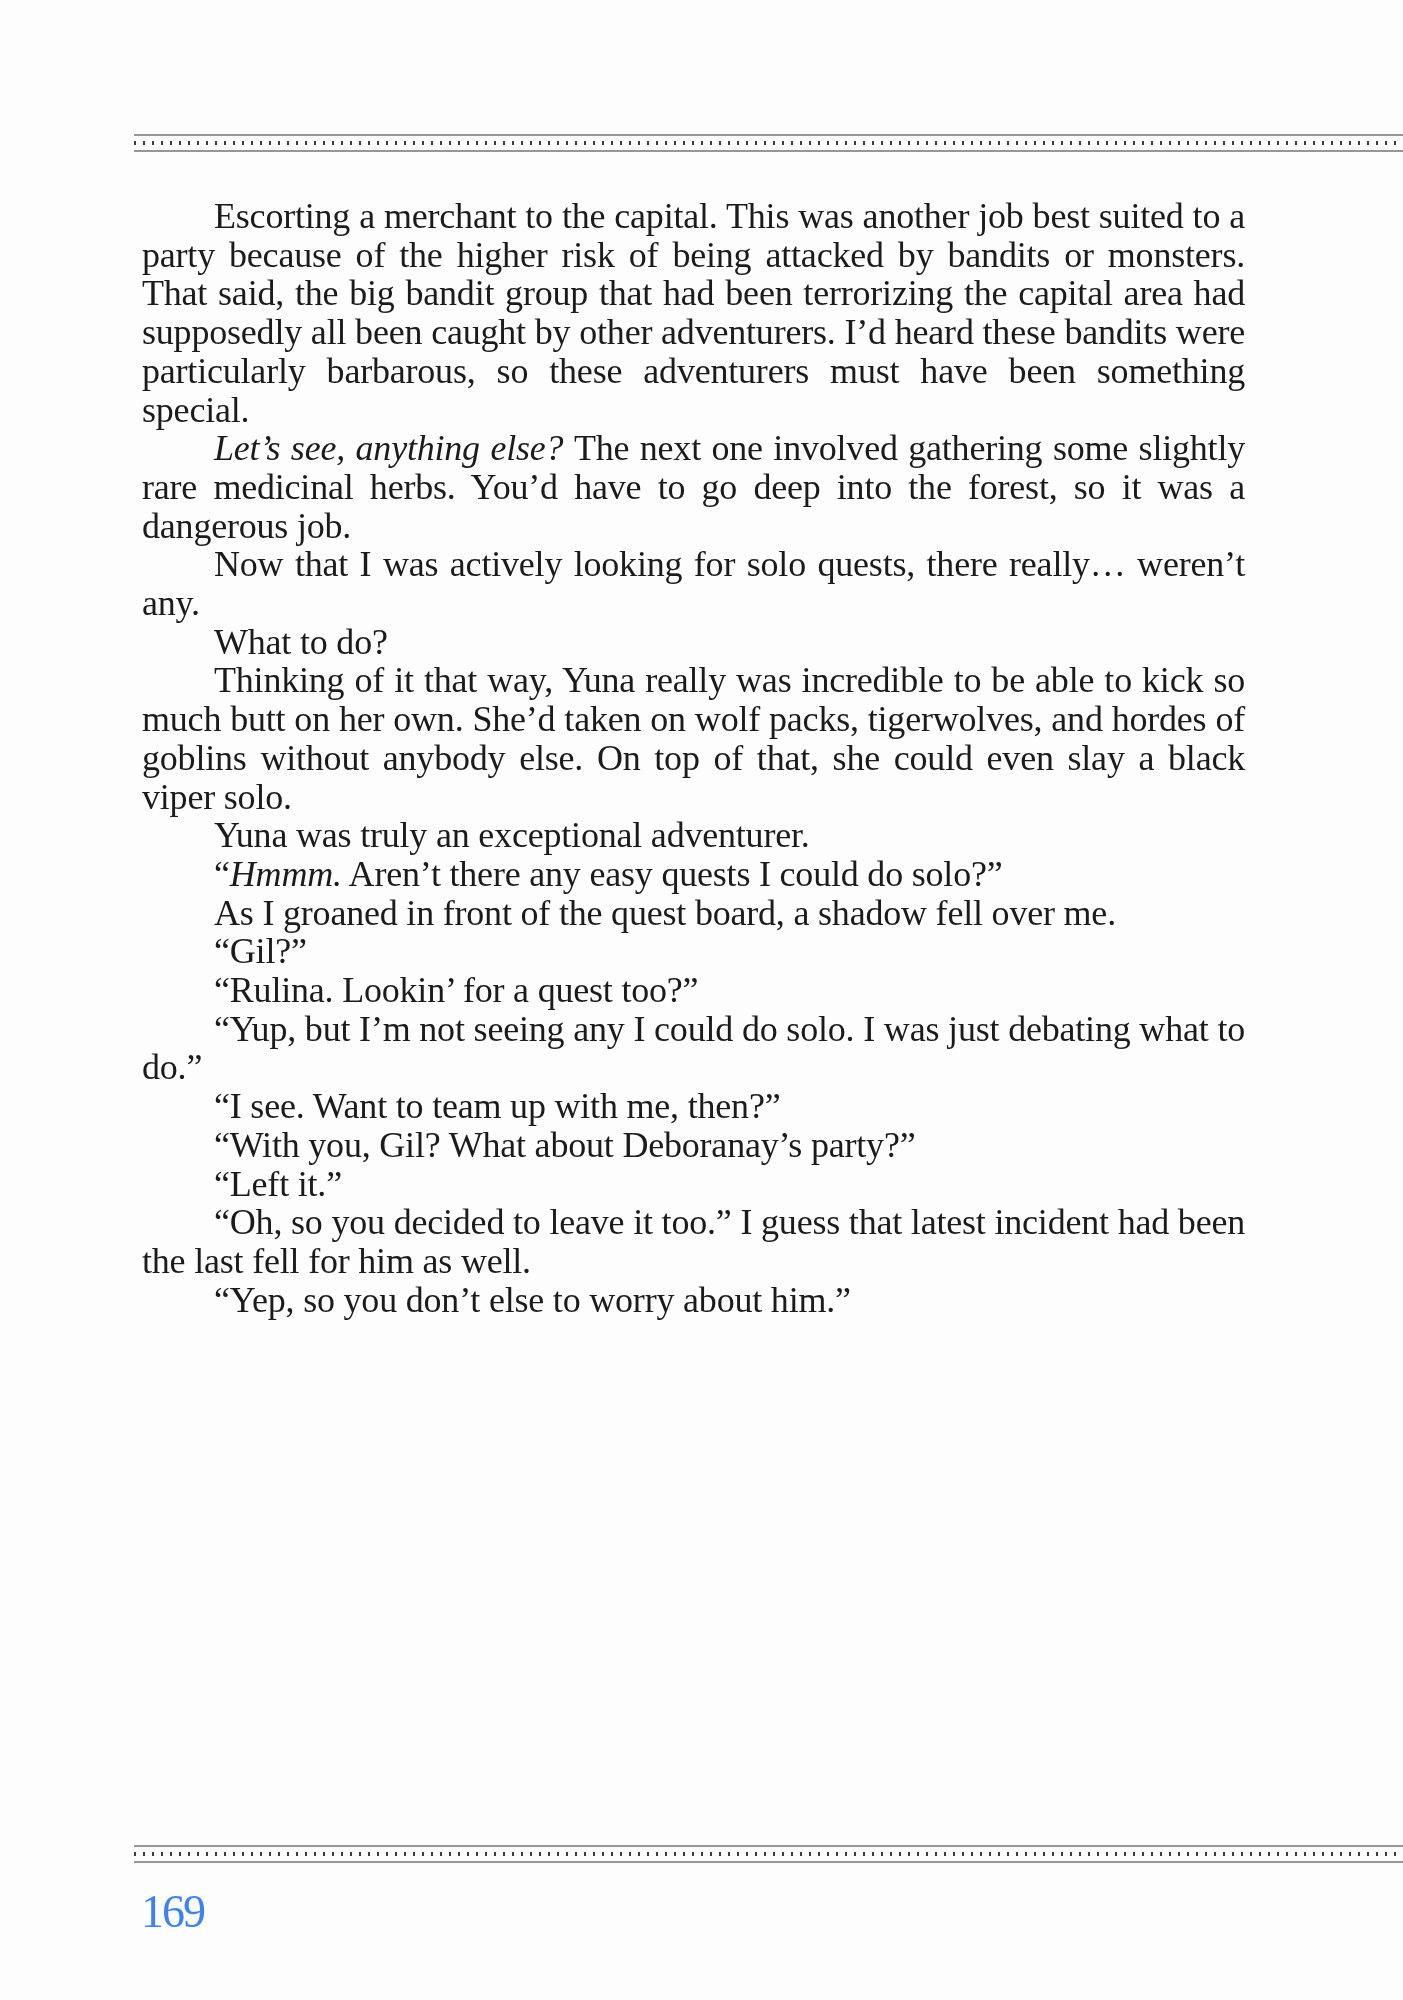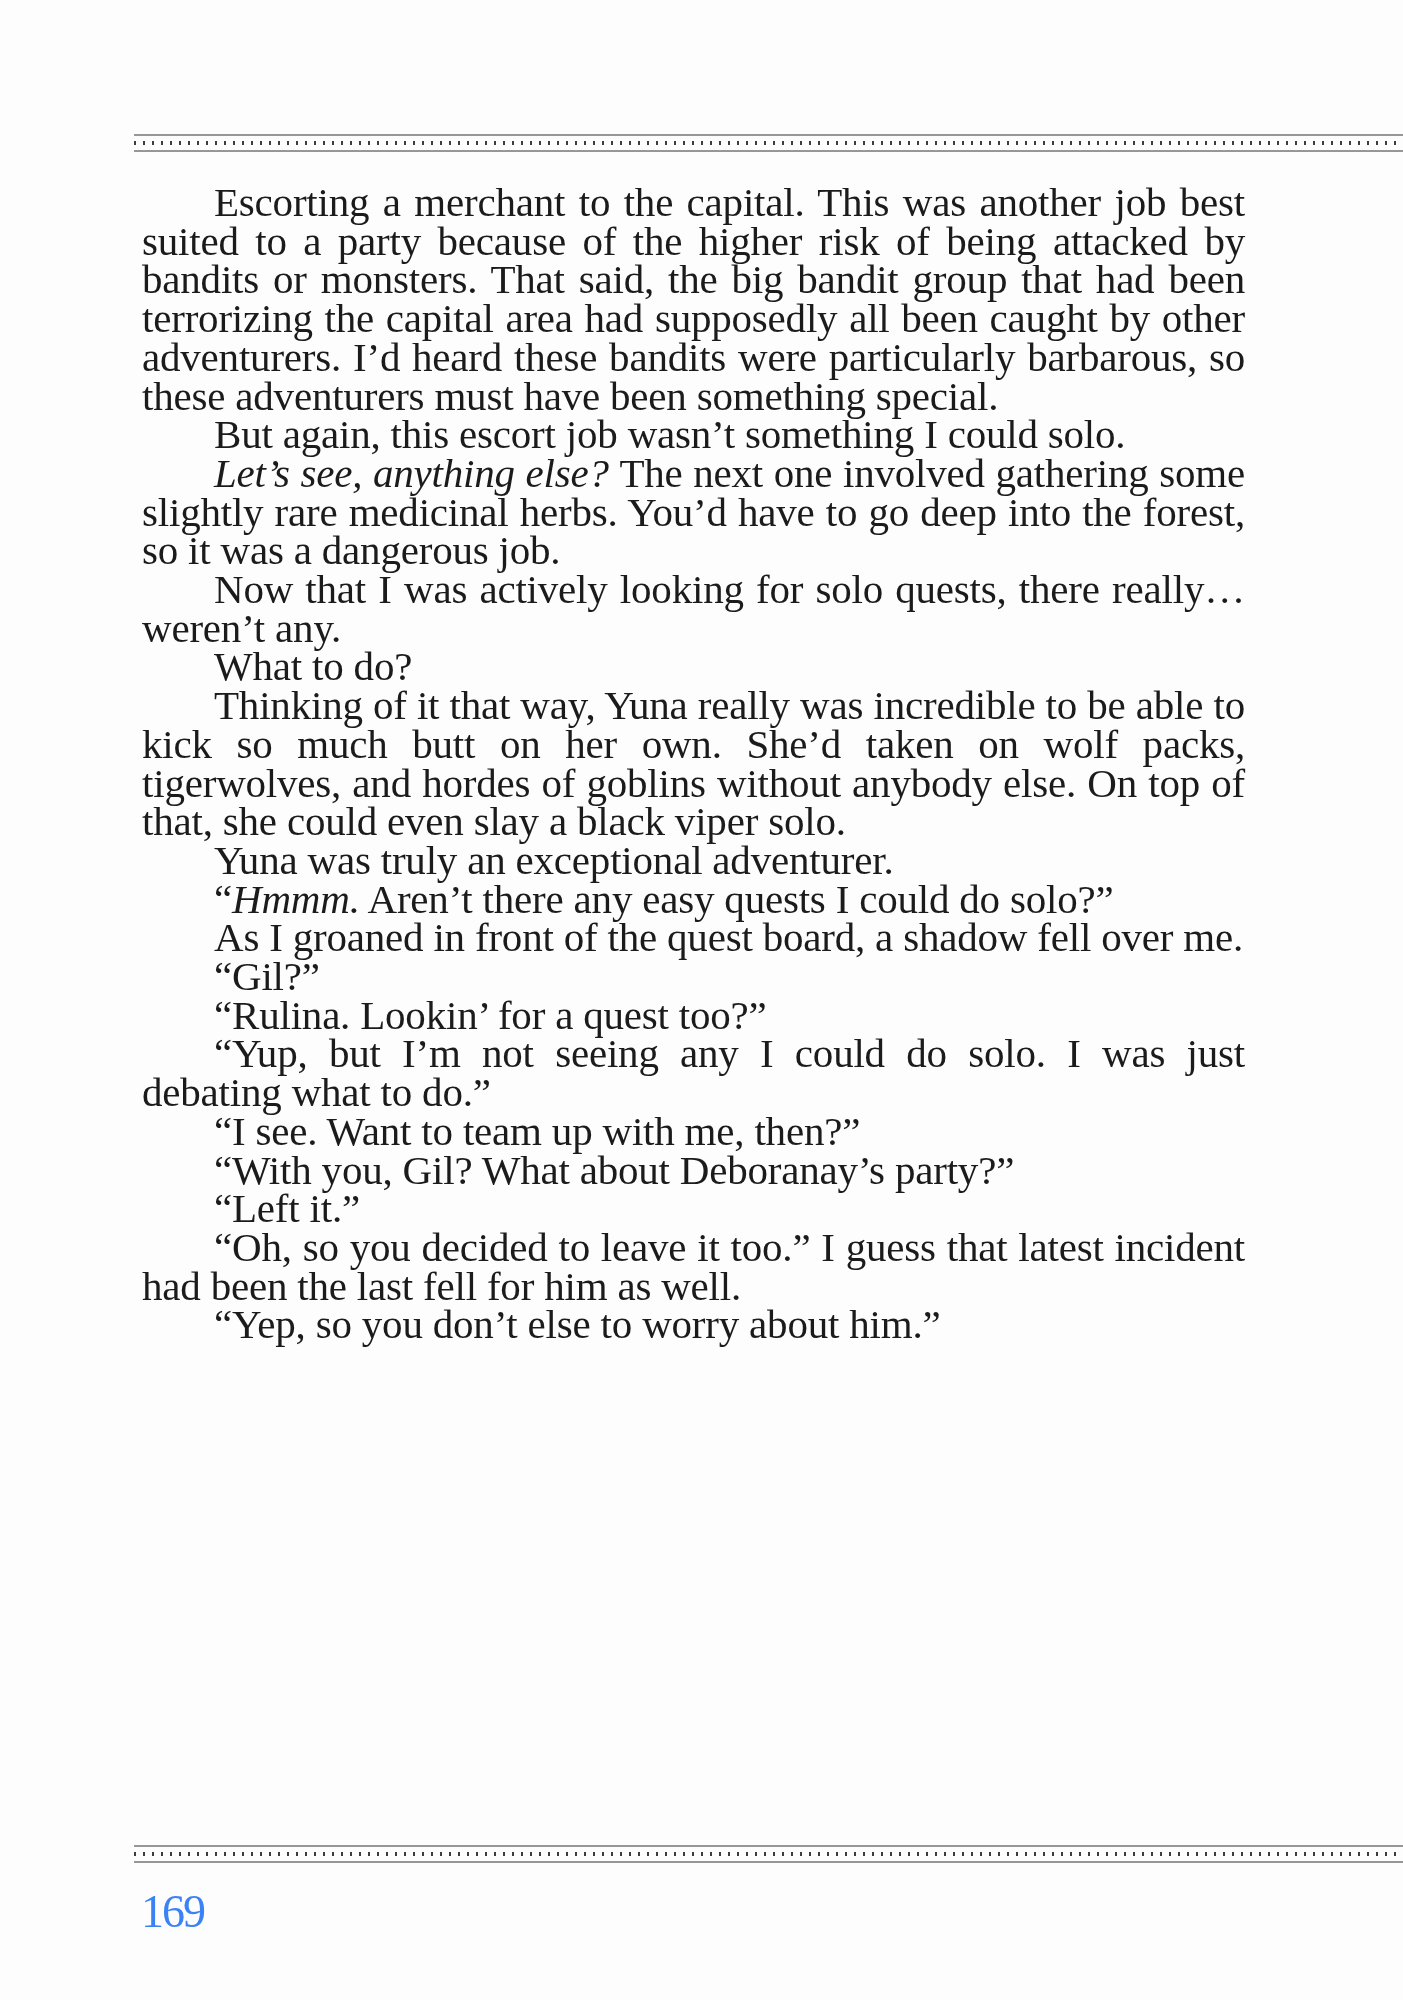"Escorting a merchant to the" .text-column { font-size: 41px -> 36px; top: 183px -> 197px }
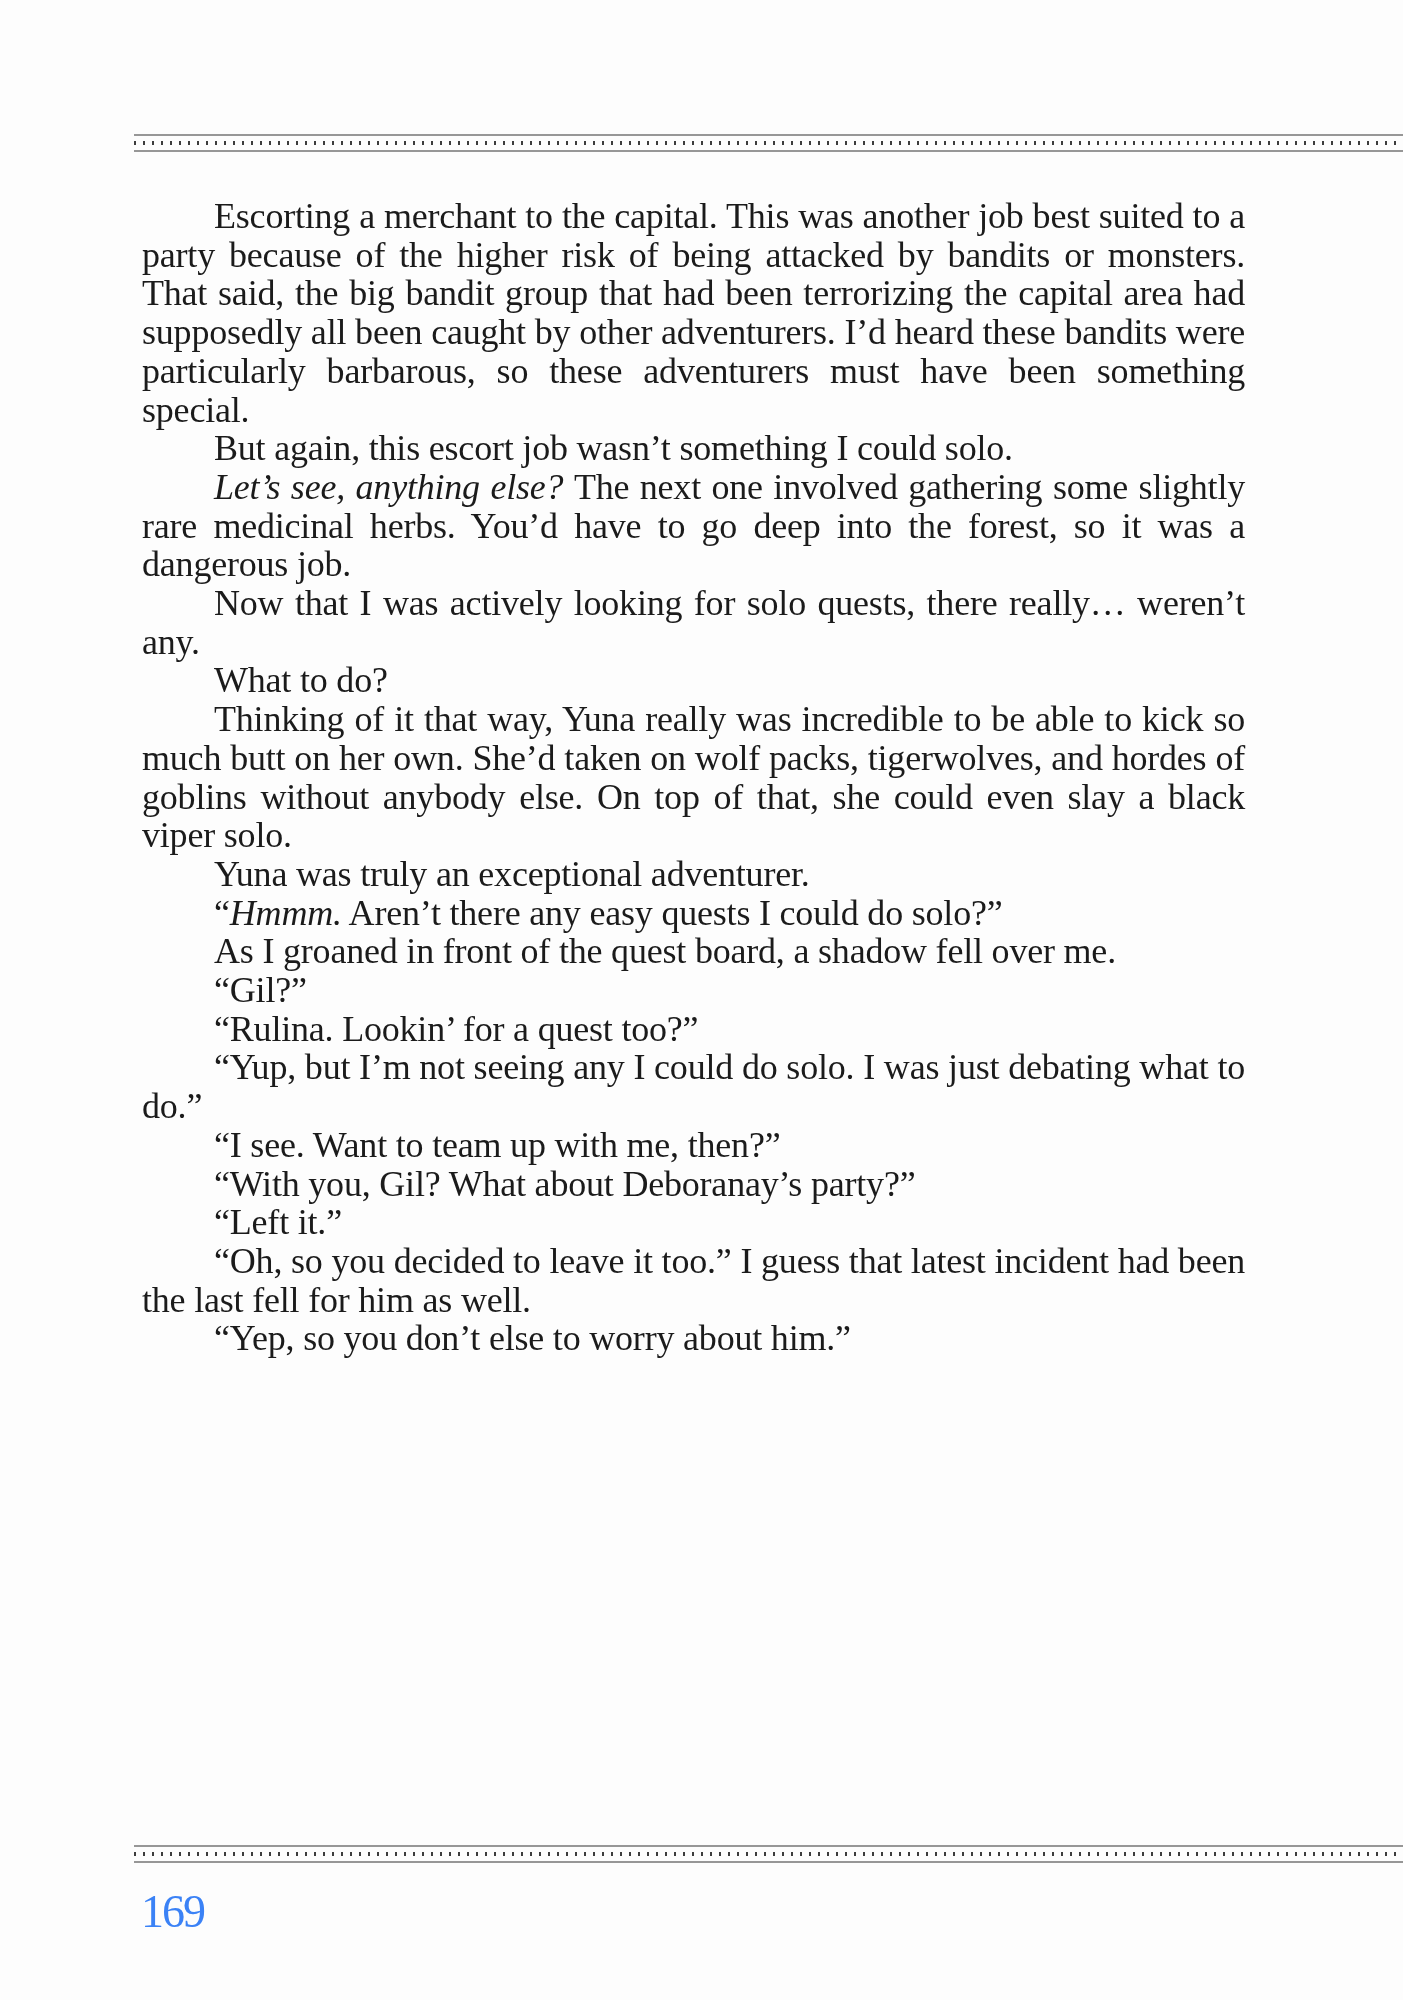"But again, this escort job" p { html: <p><span>But again, this escort job wasn’t something I could solo.</span></p> -> none }
